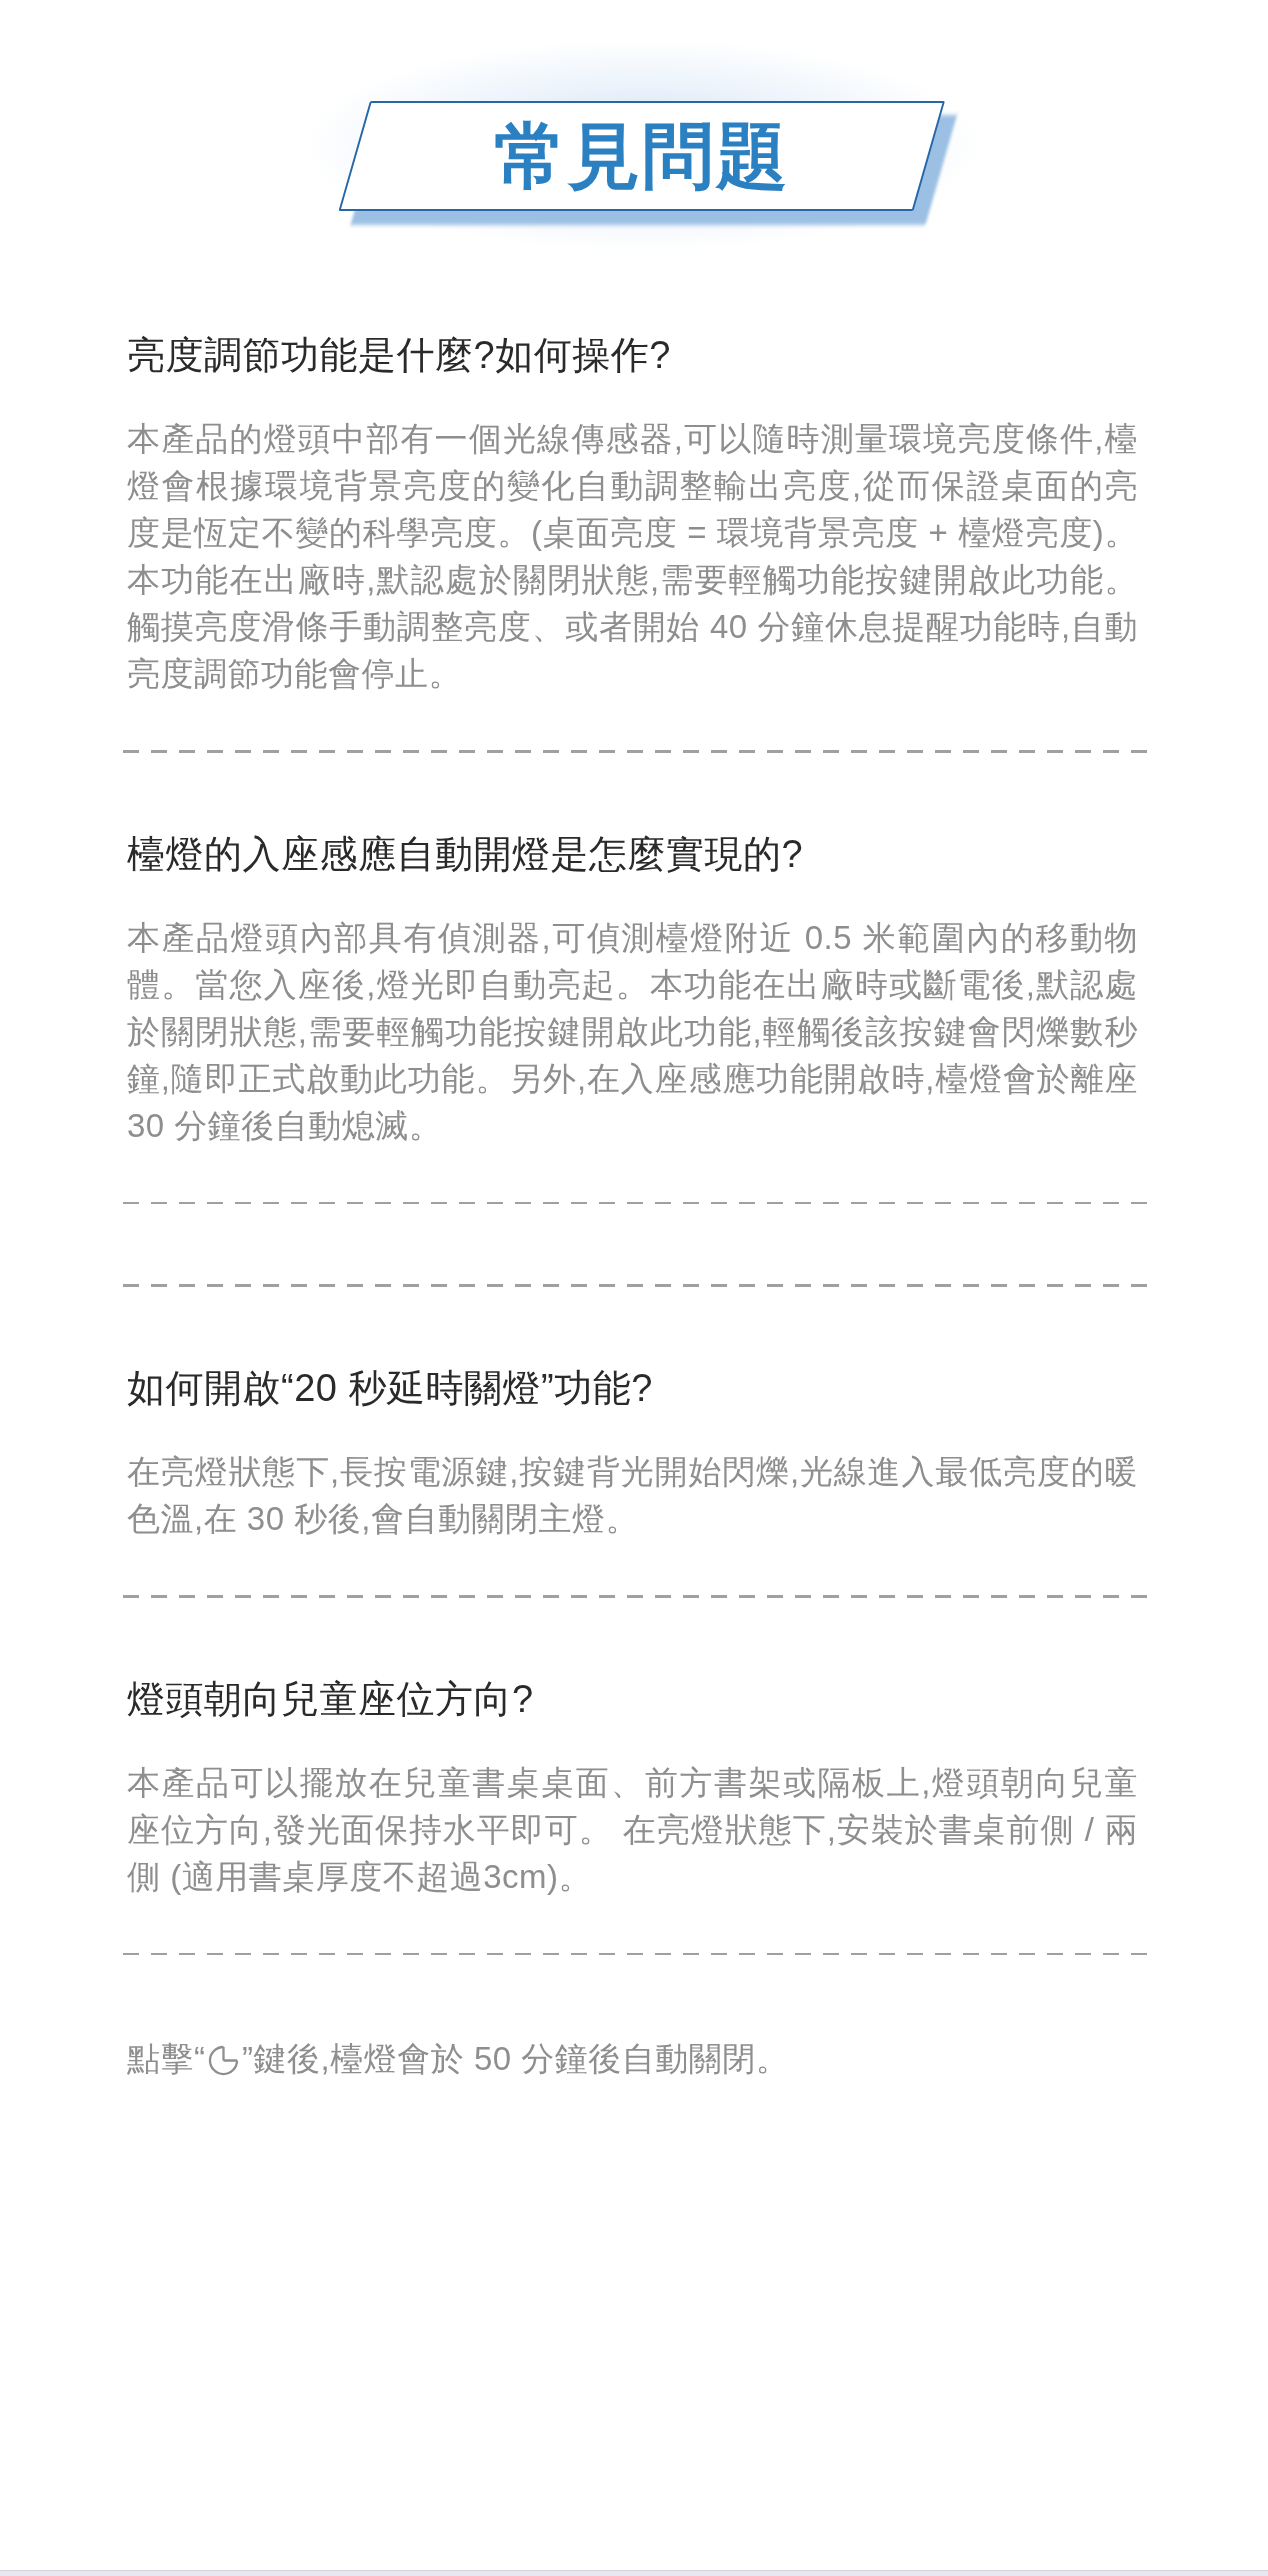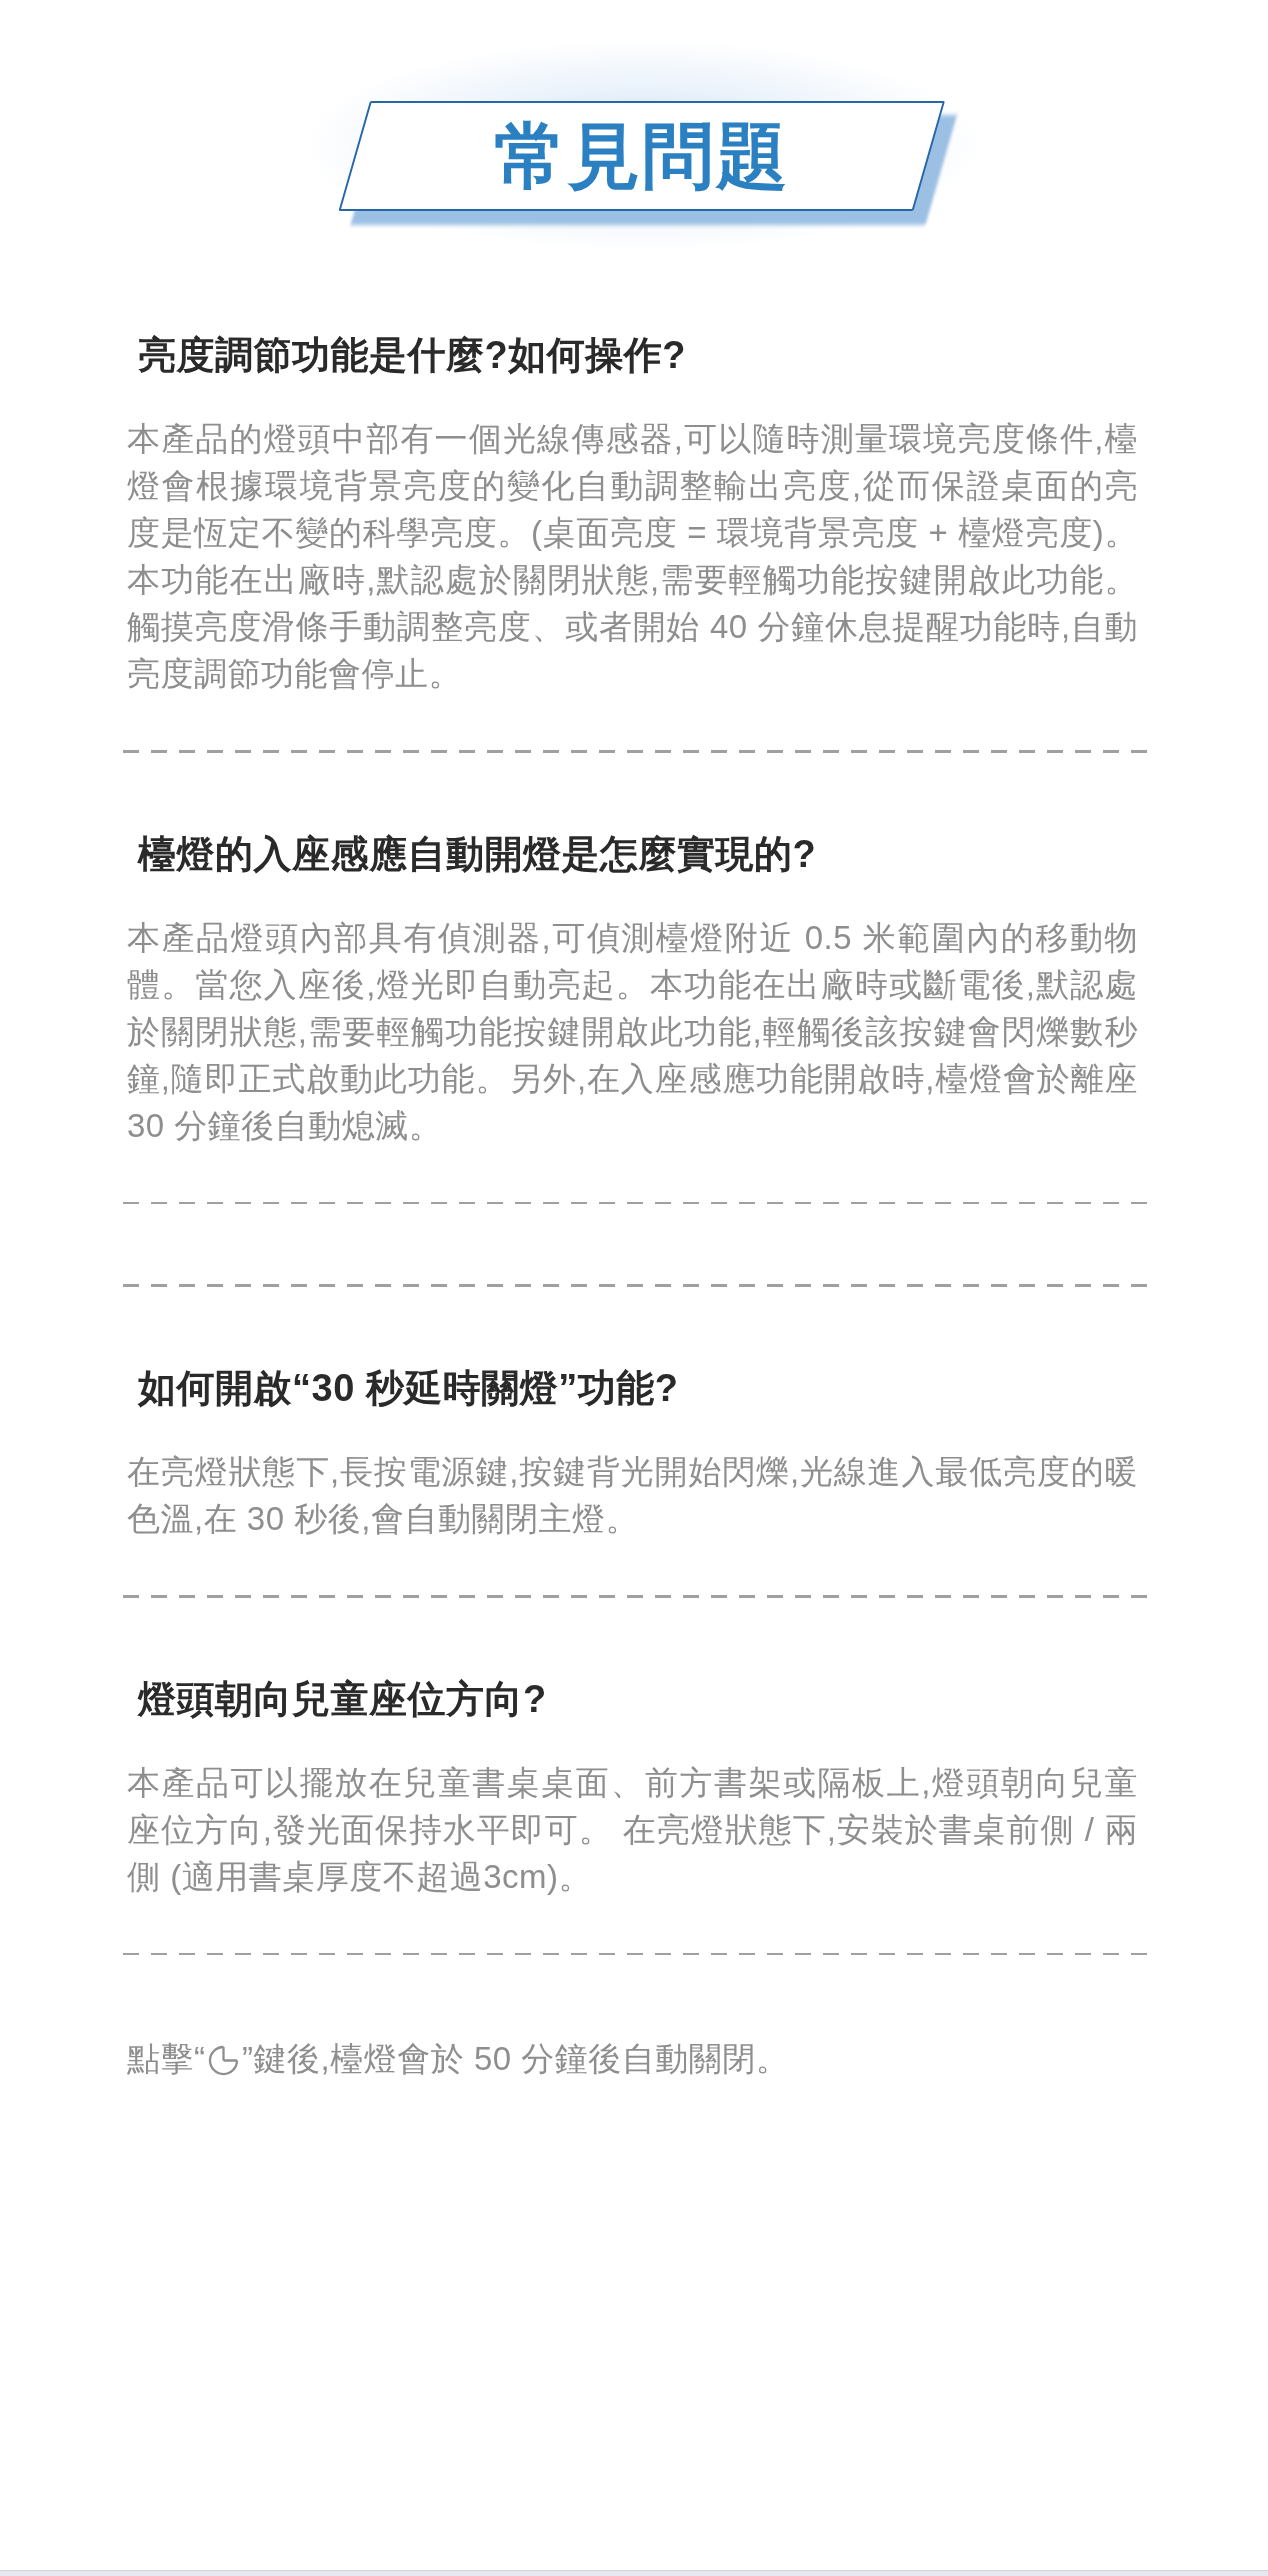"亮度調節功能是什麼?如何操作?" .qa h2 { font-weight: 700 -> 400; margin: 11px -> 0 }
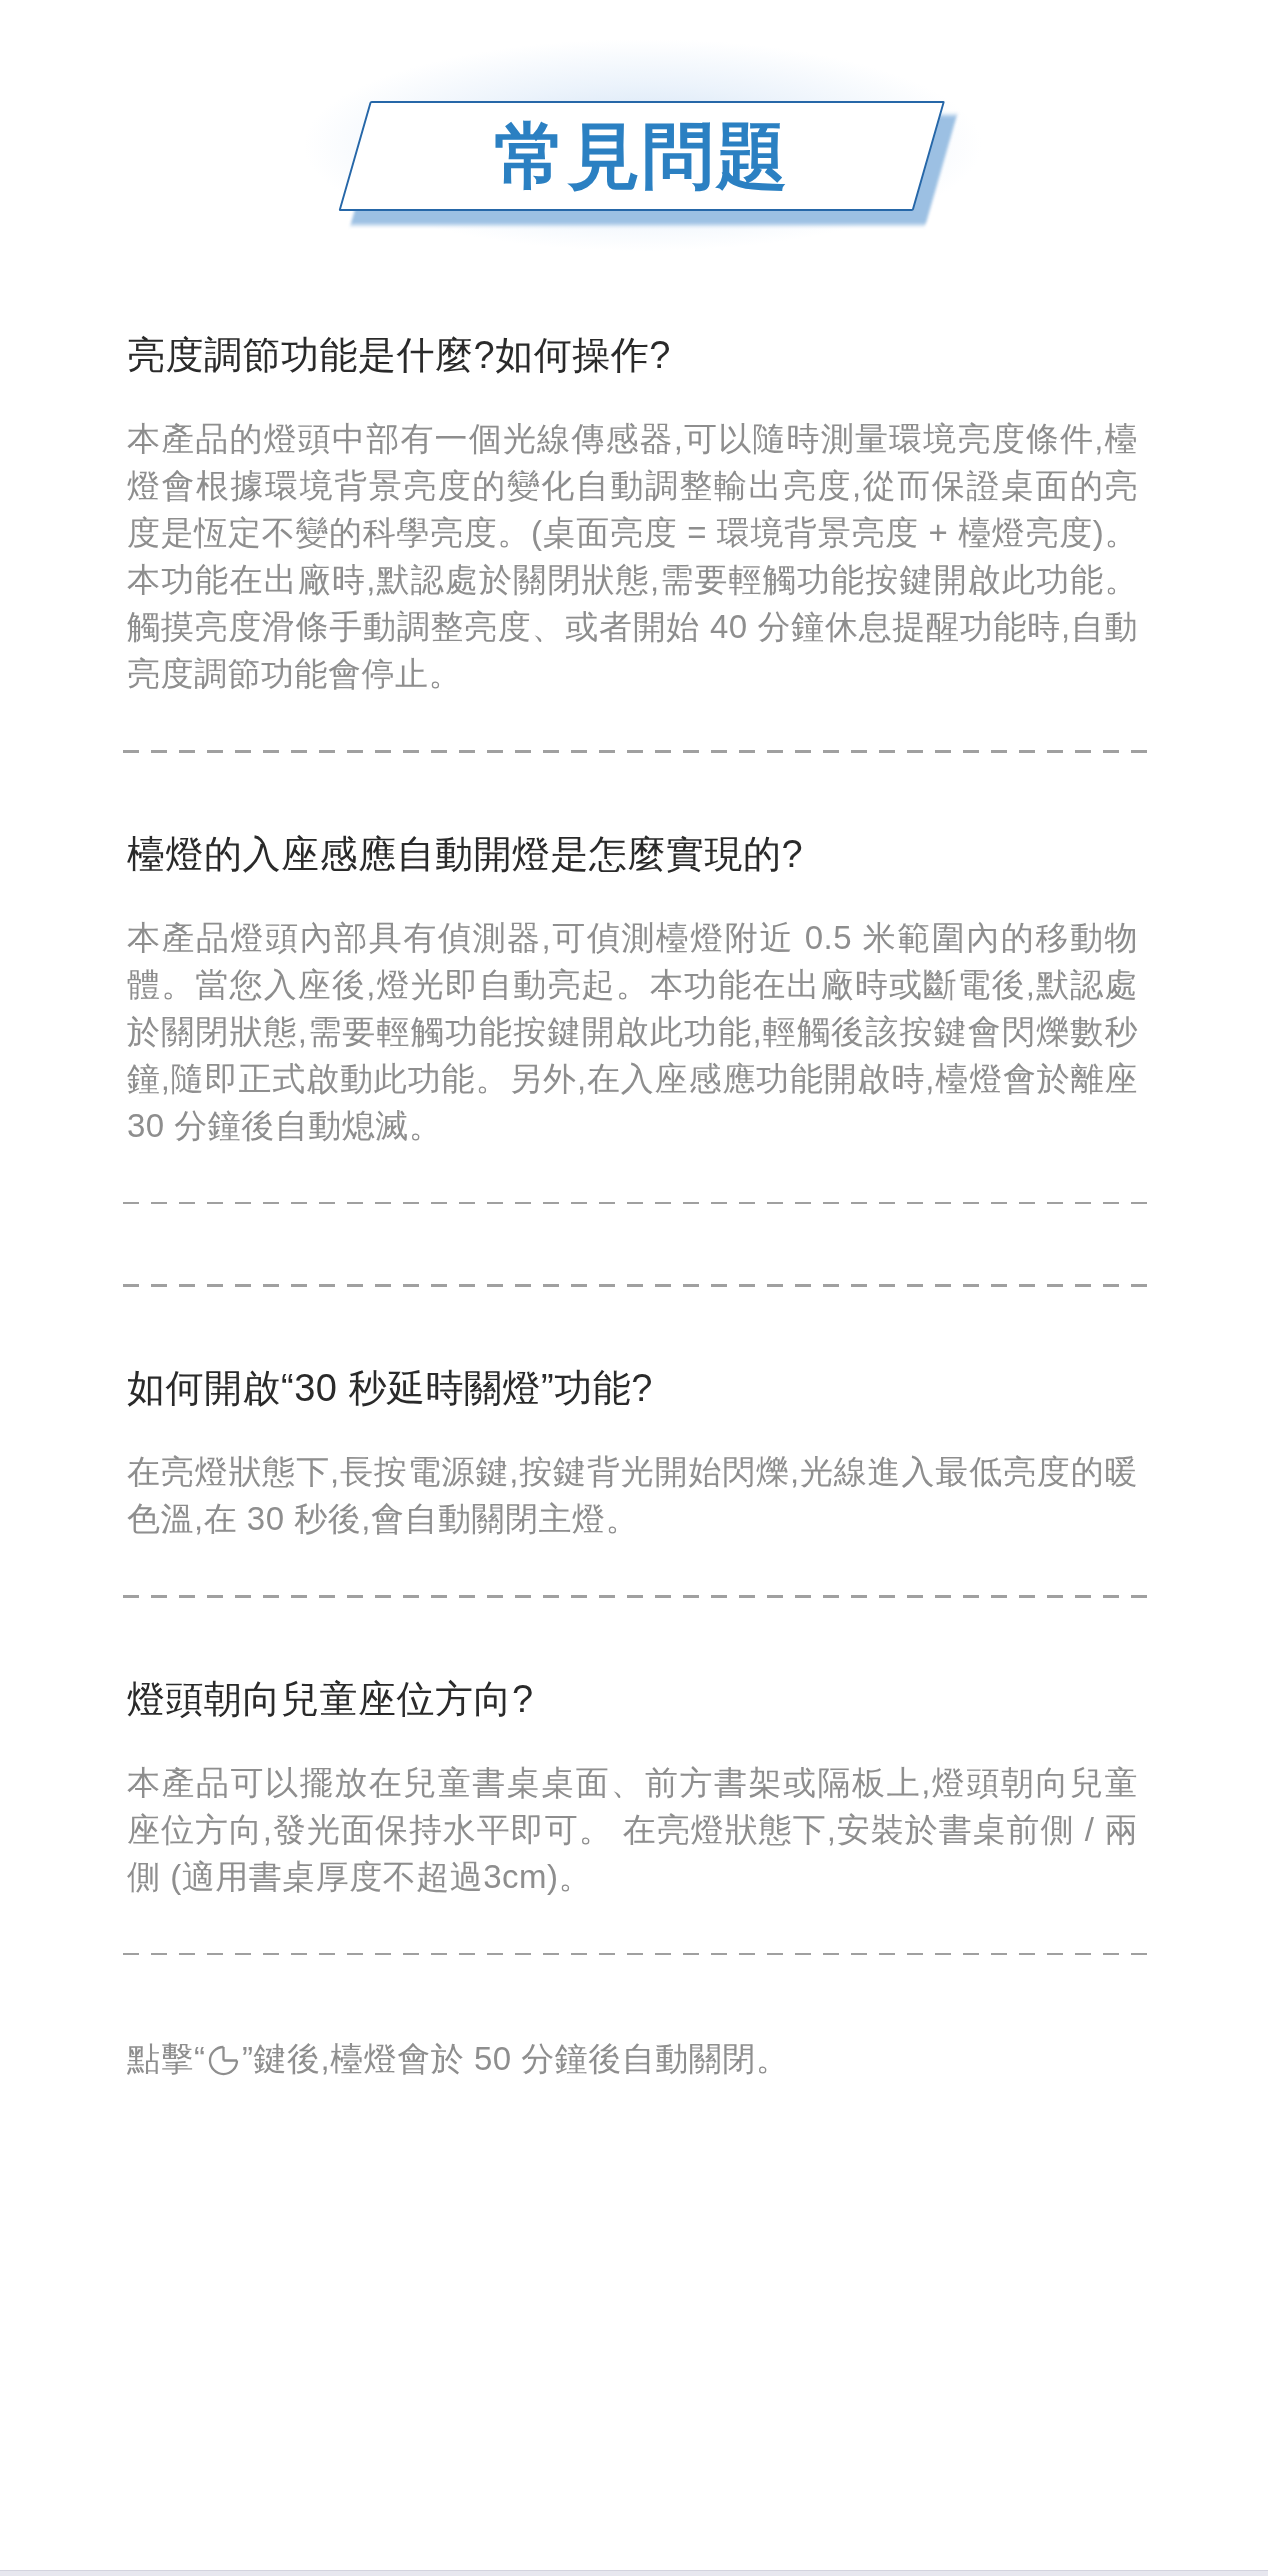"如何開啟“30 秒延時關燈”功能?" h2 { text: 30 -> 20 }
